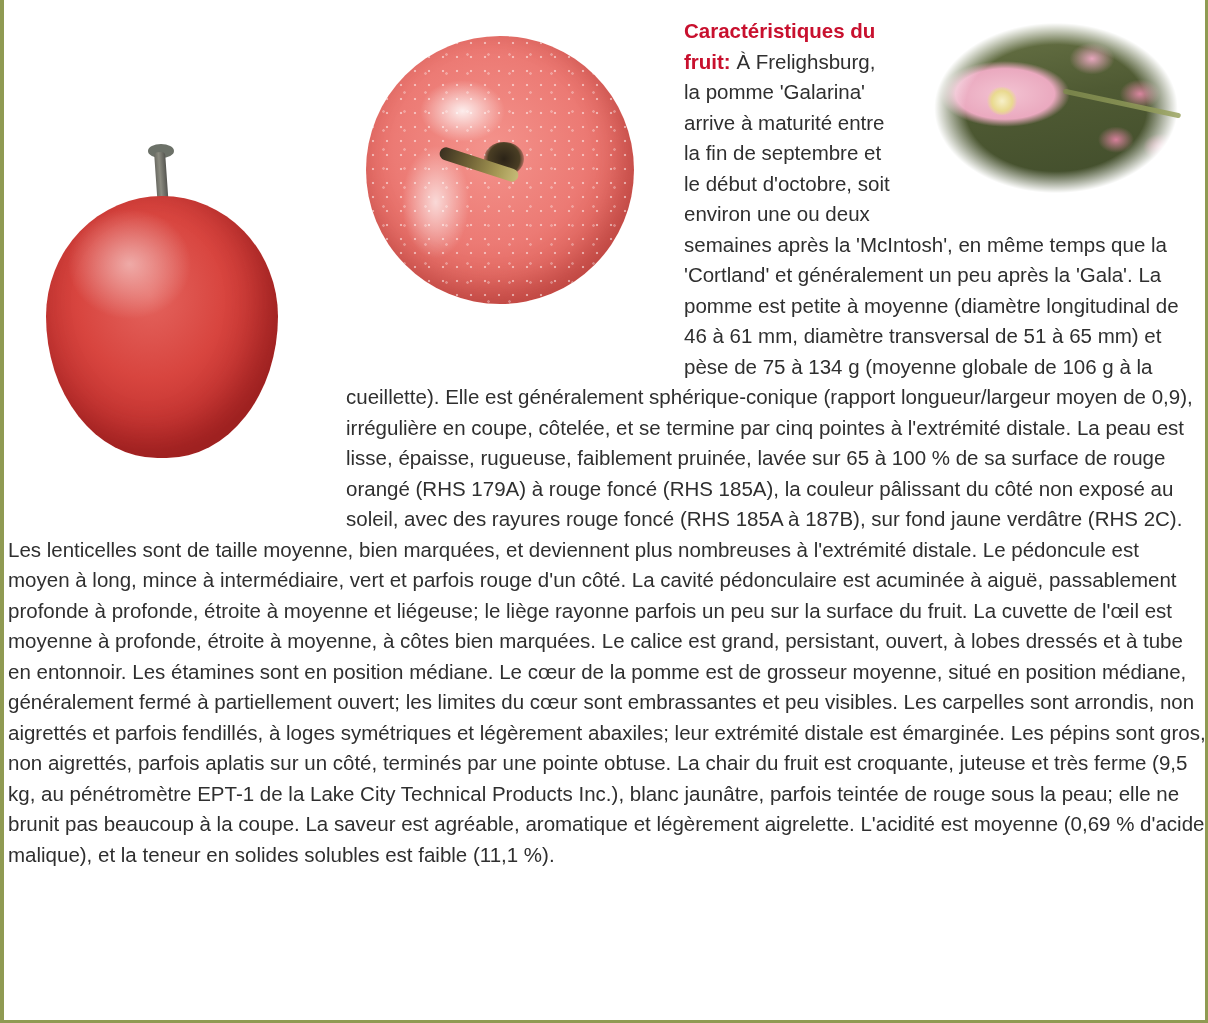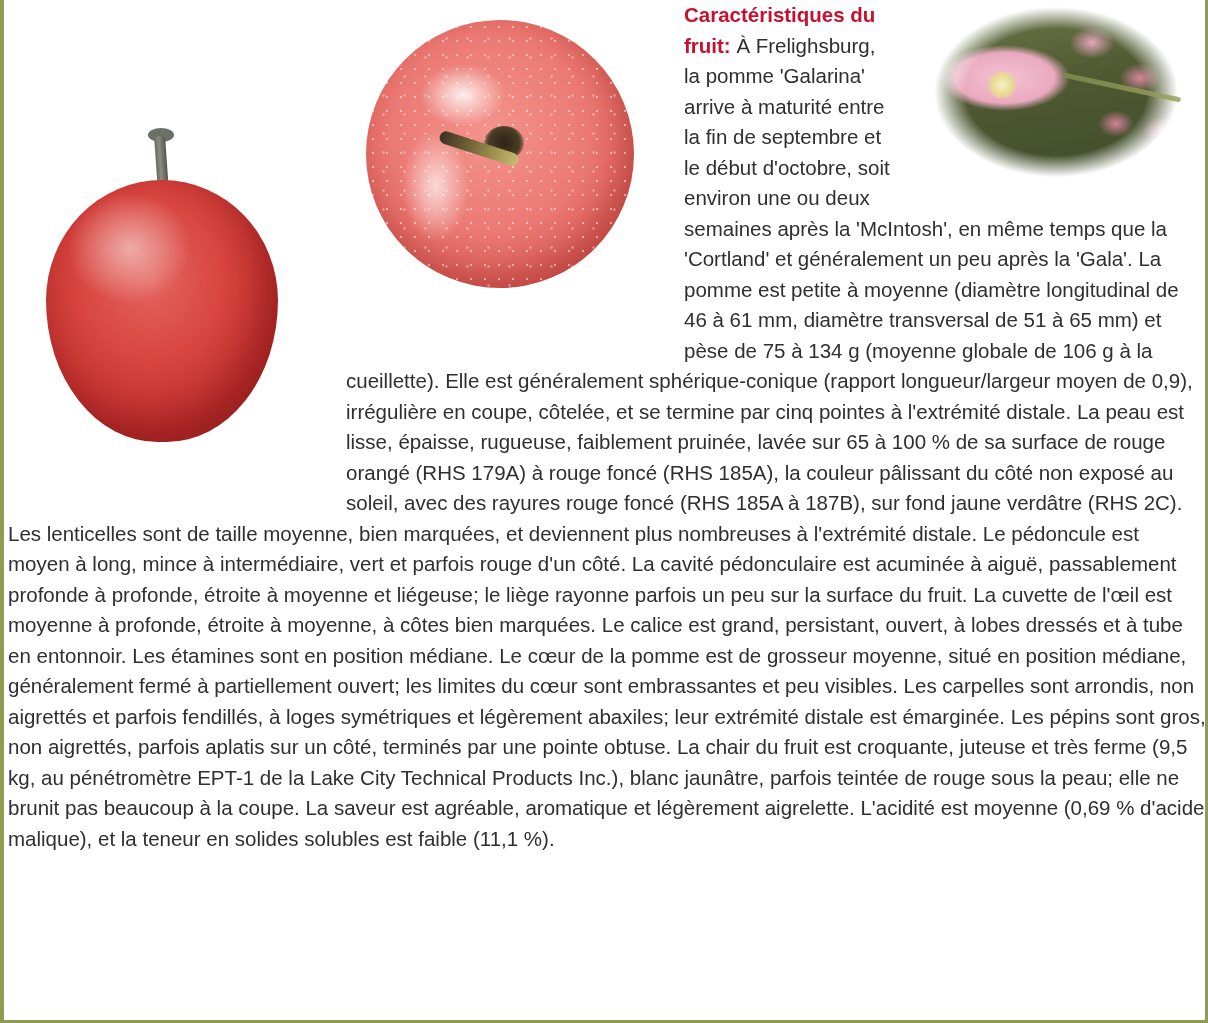"Caractéristiques du fruit: À" .article { top: 0px -> 16px }
